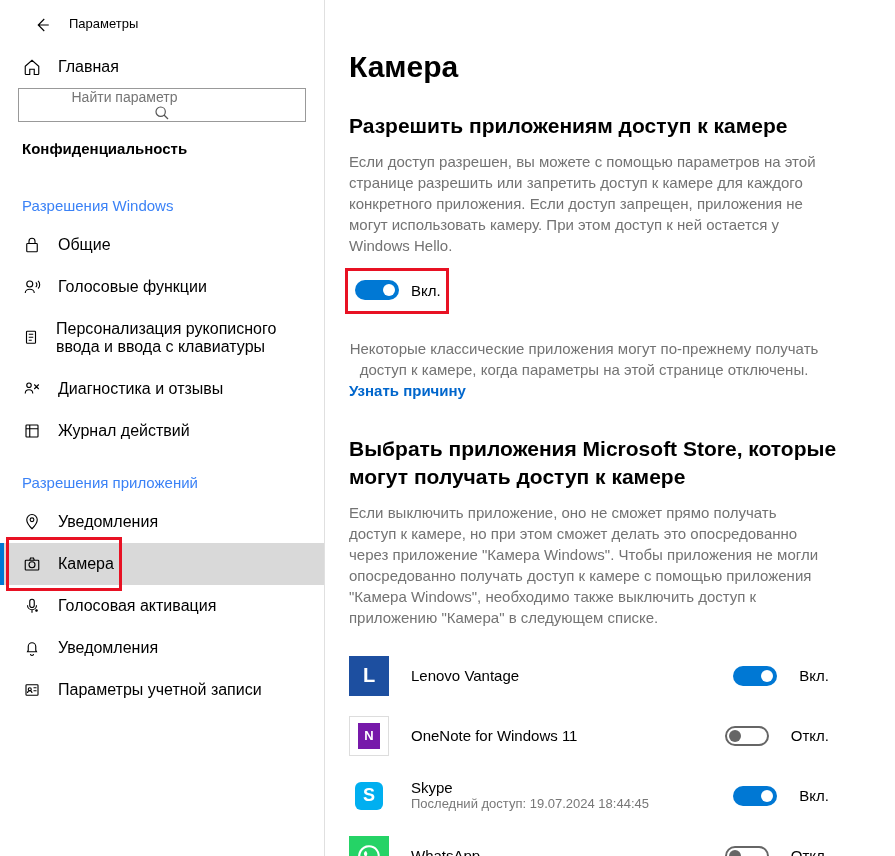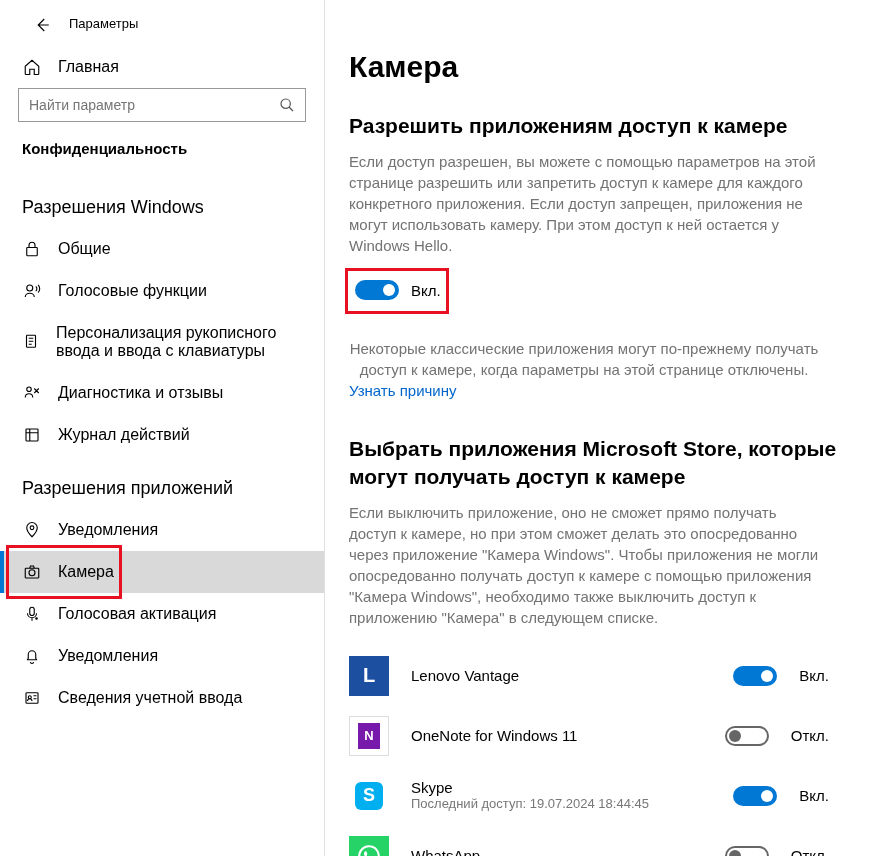"Найти параметр" .search-box { flex-direction: none -> column }
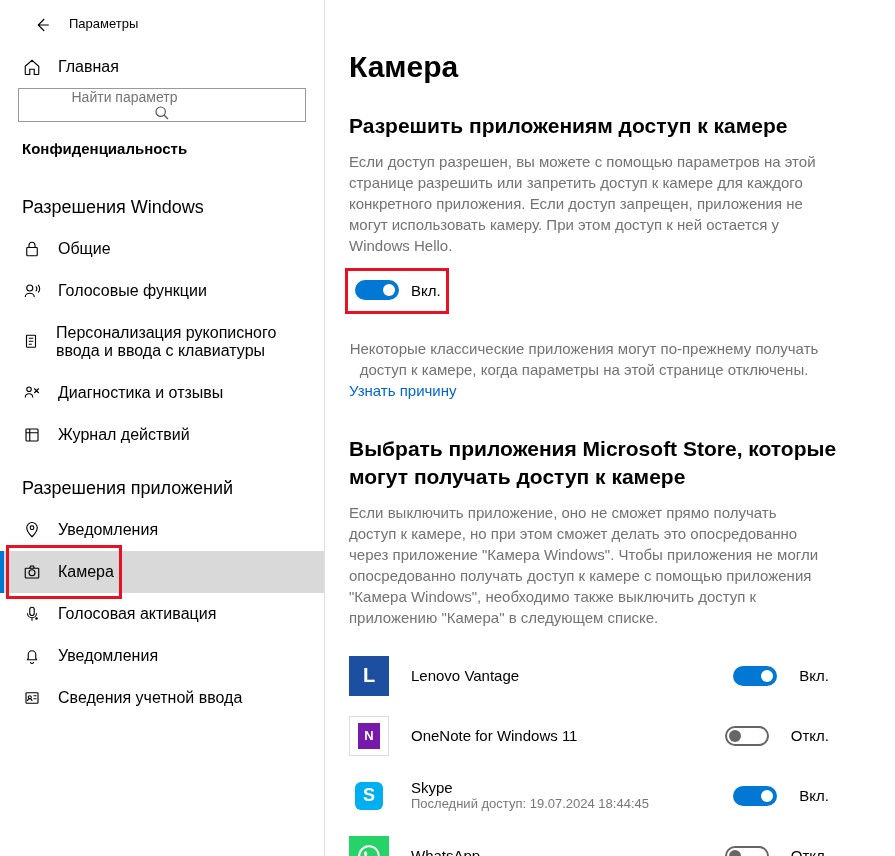"Разрешения Windows" .group-label { color: #000000 -> #3b82f6; font-size: 18px -> 15px }
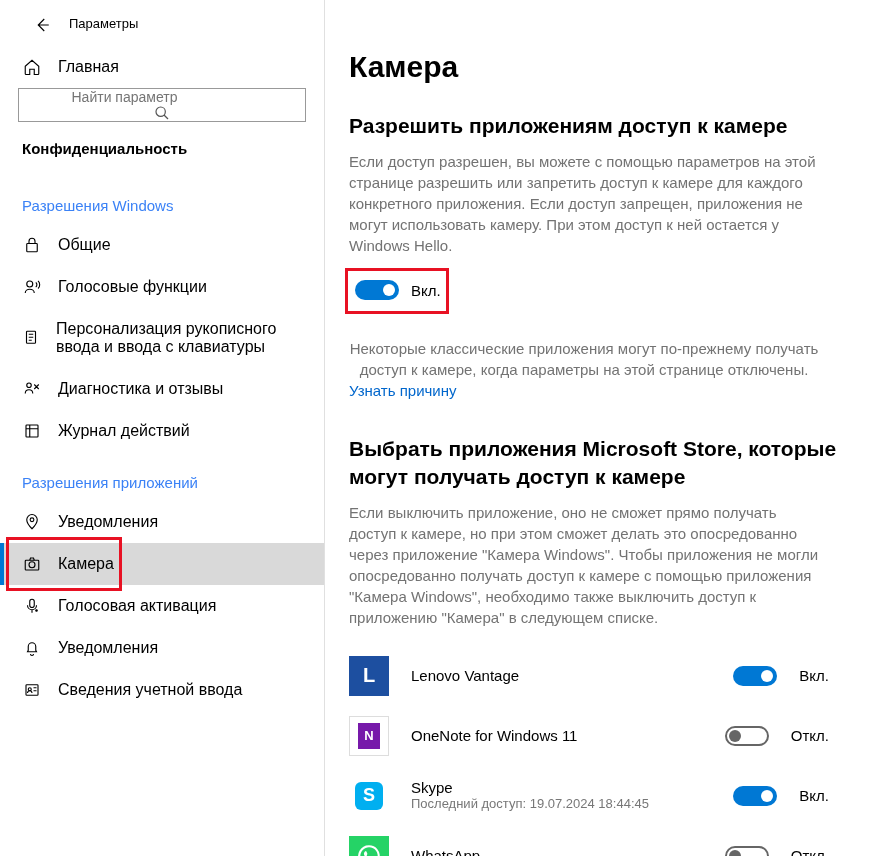"Узнать причину" .link { font-weight: none -> bold }
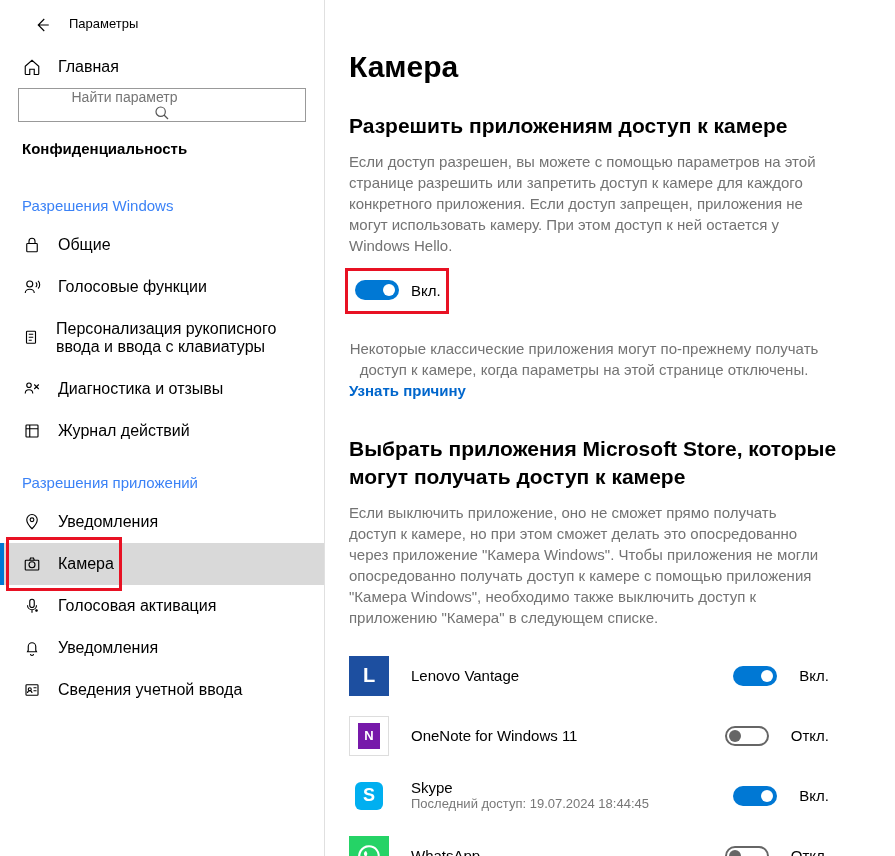"Сведения учетной ввода" span.nav-label { text: Сведения учетной ввода -> Параметры учетной записи }
